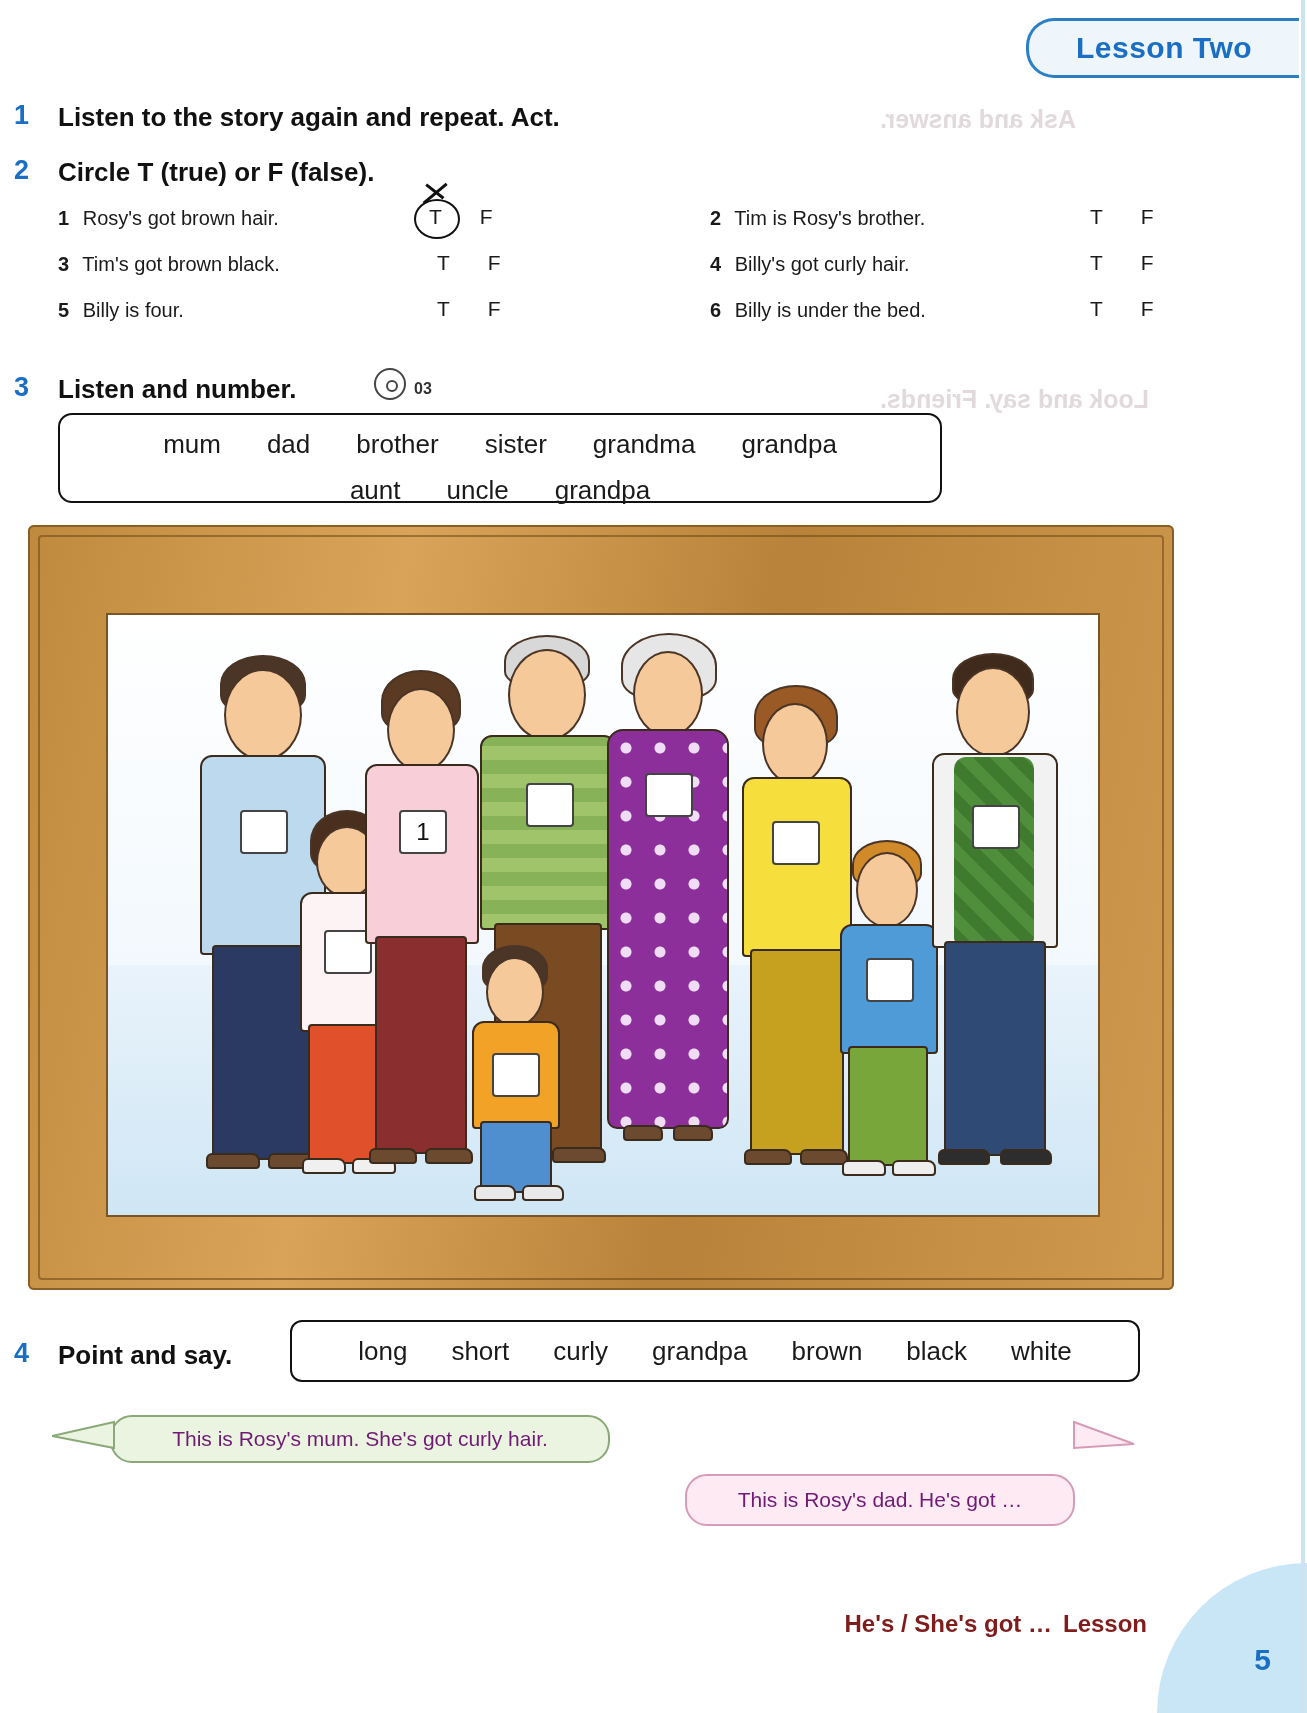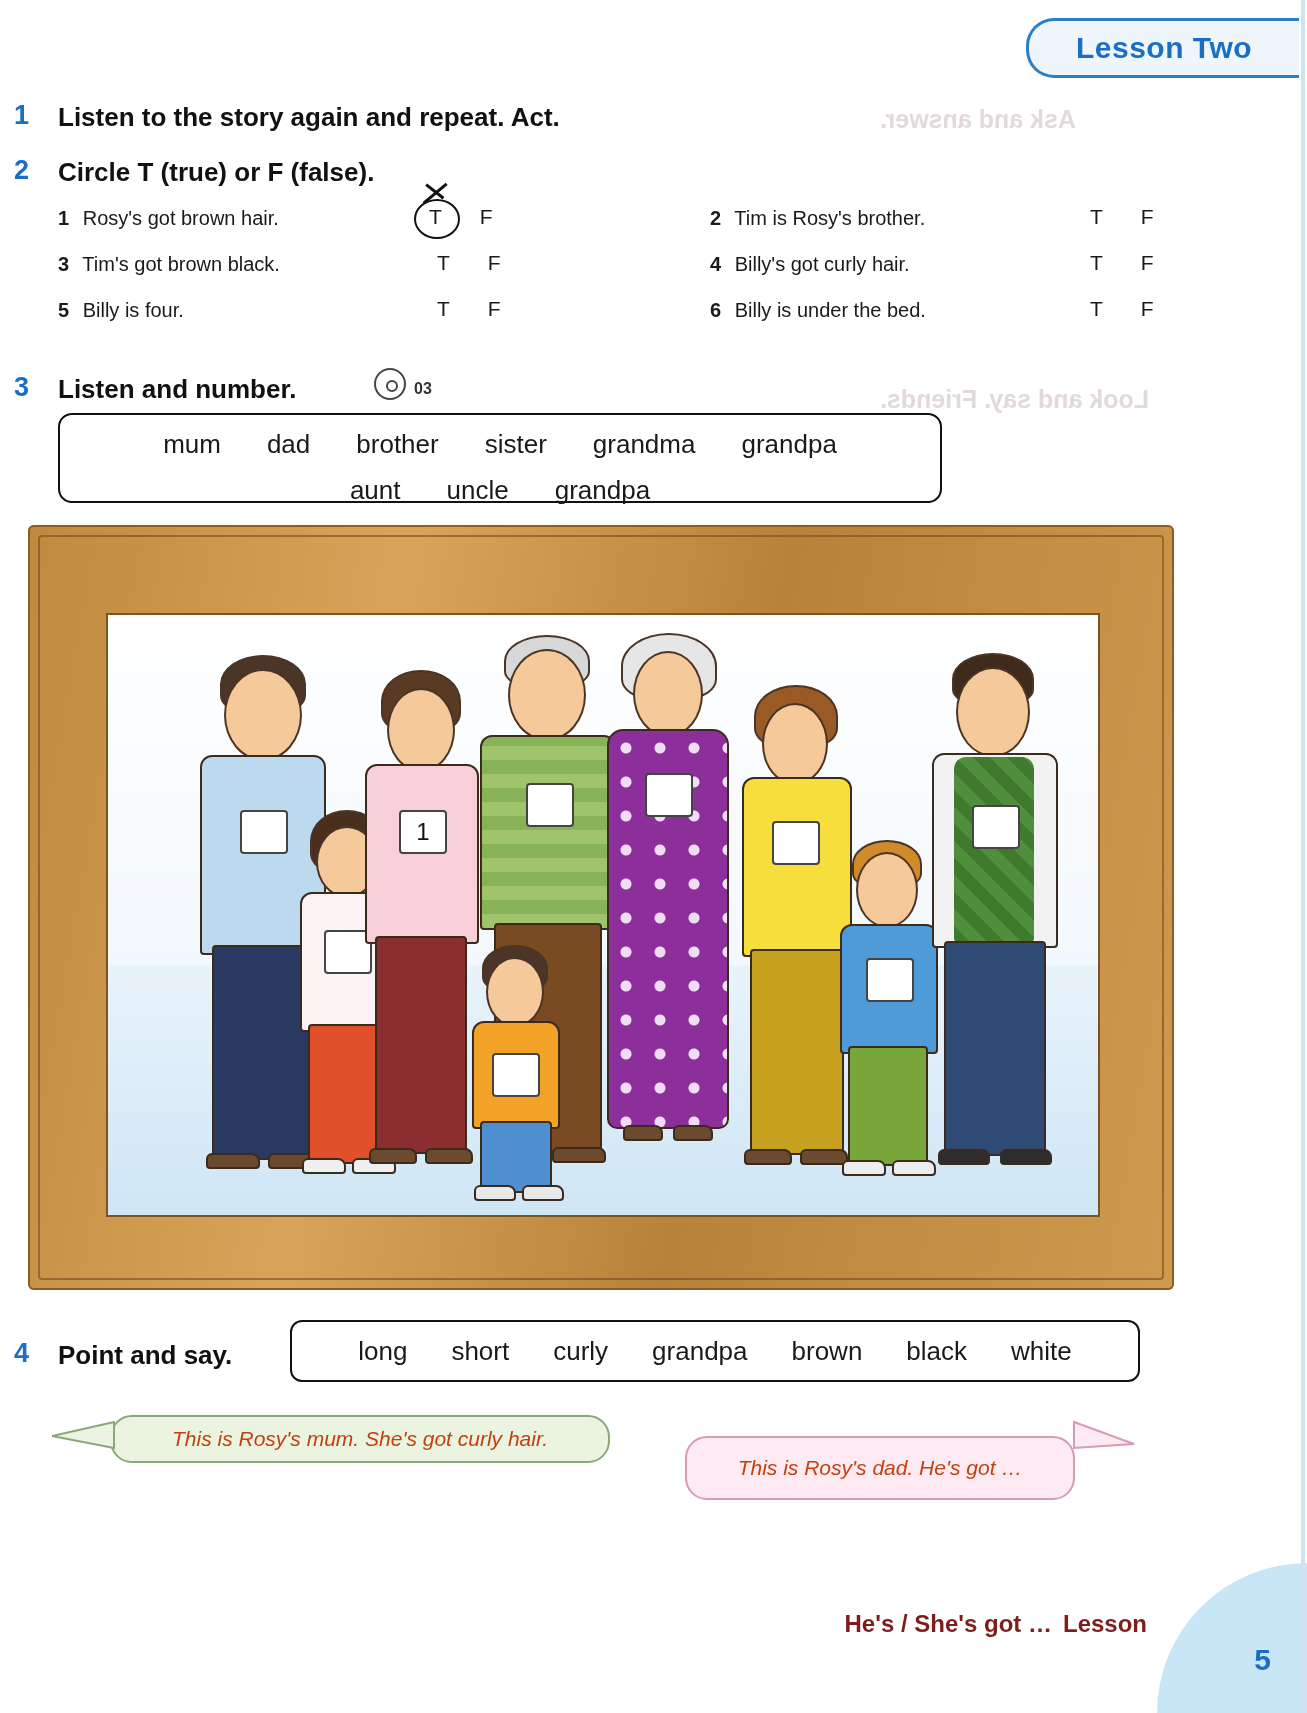"This is Rosy's mum. She's" .bubble { color: #c2410c -> #701a75; font-style: italic -> none }
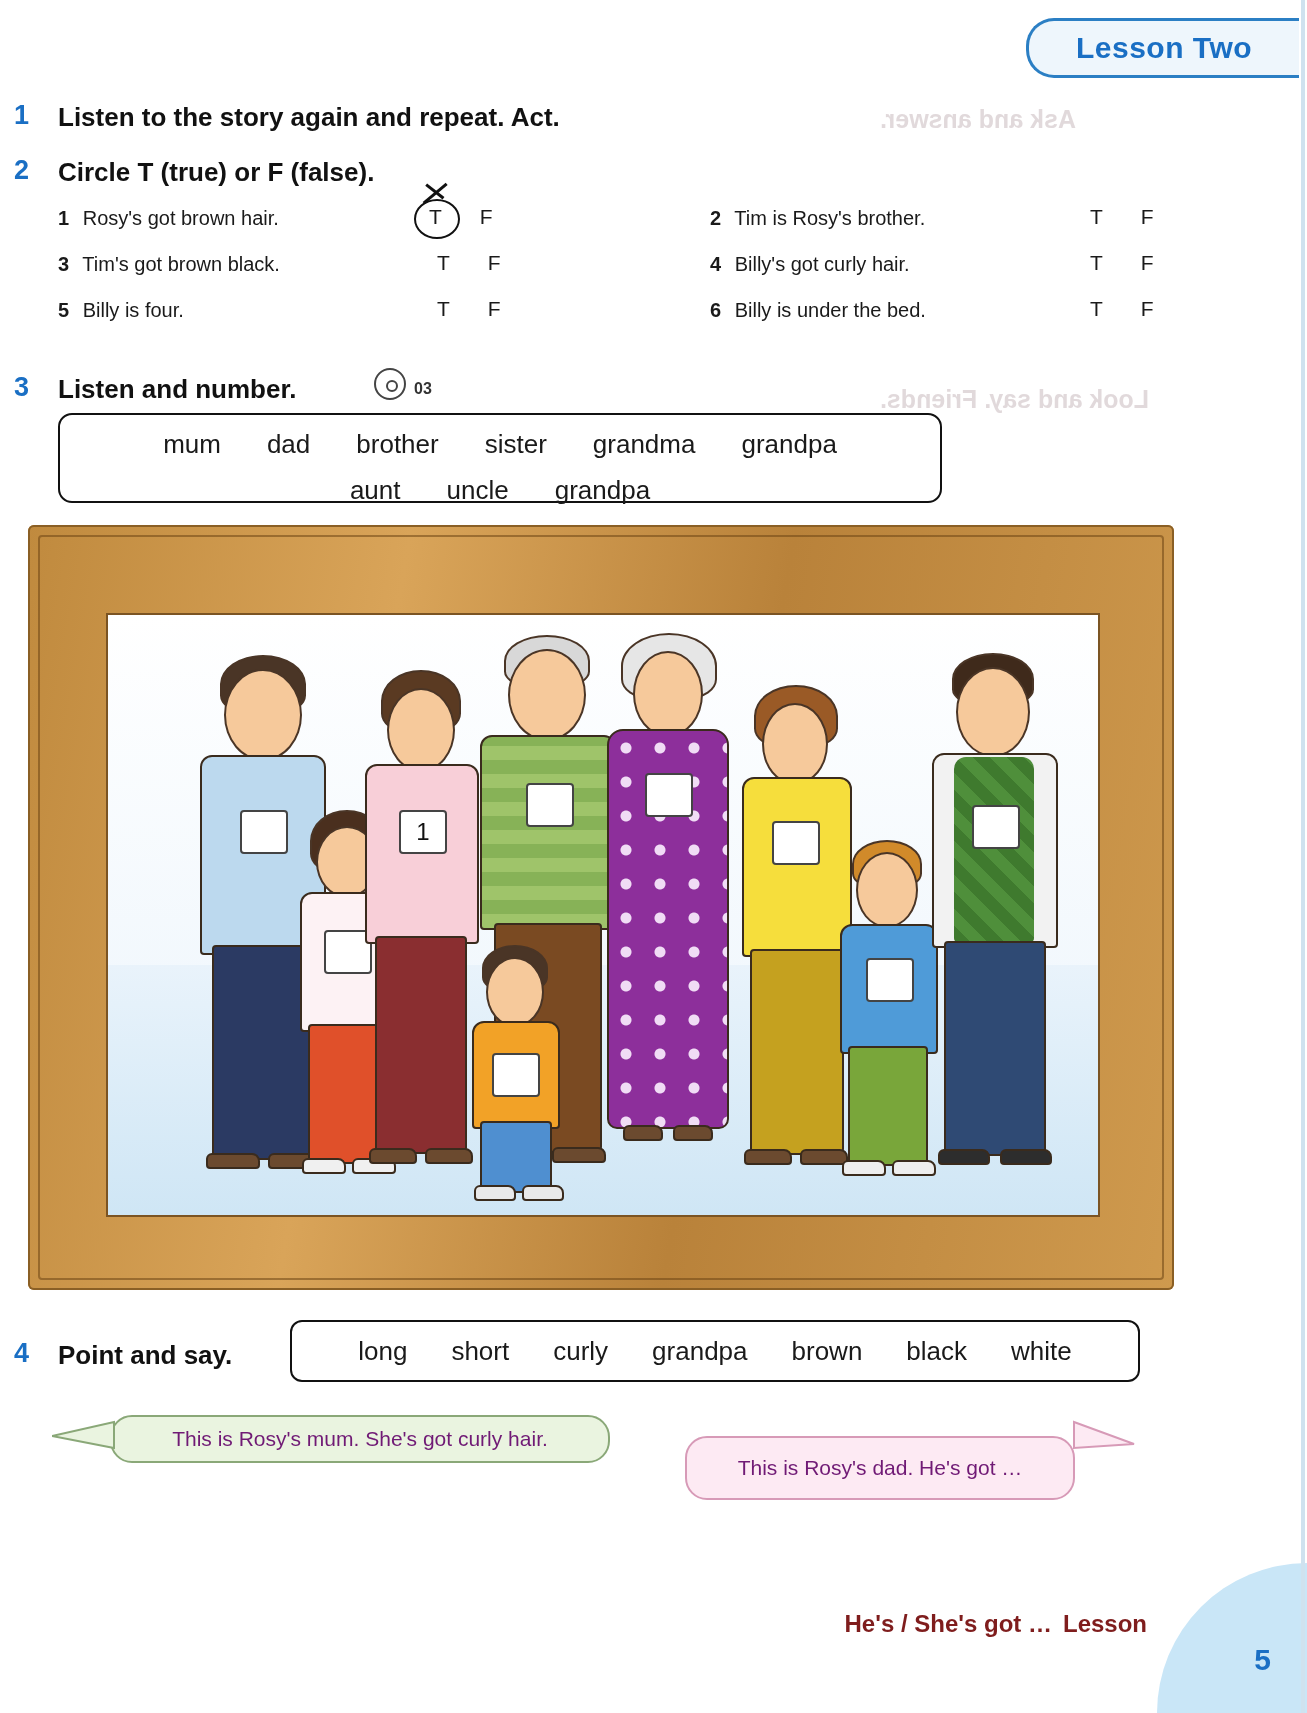"This is Rosy's dad. He's" div.bubble { height: 64px -> 52px; top: 1436px -> 1474px }
